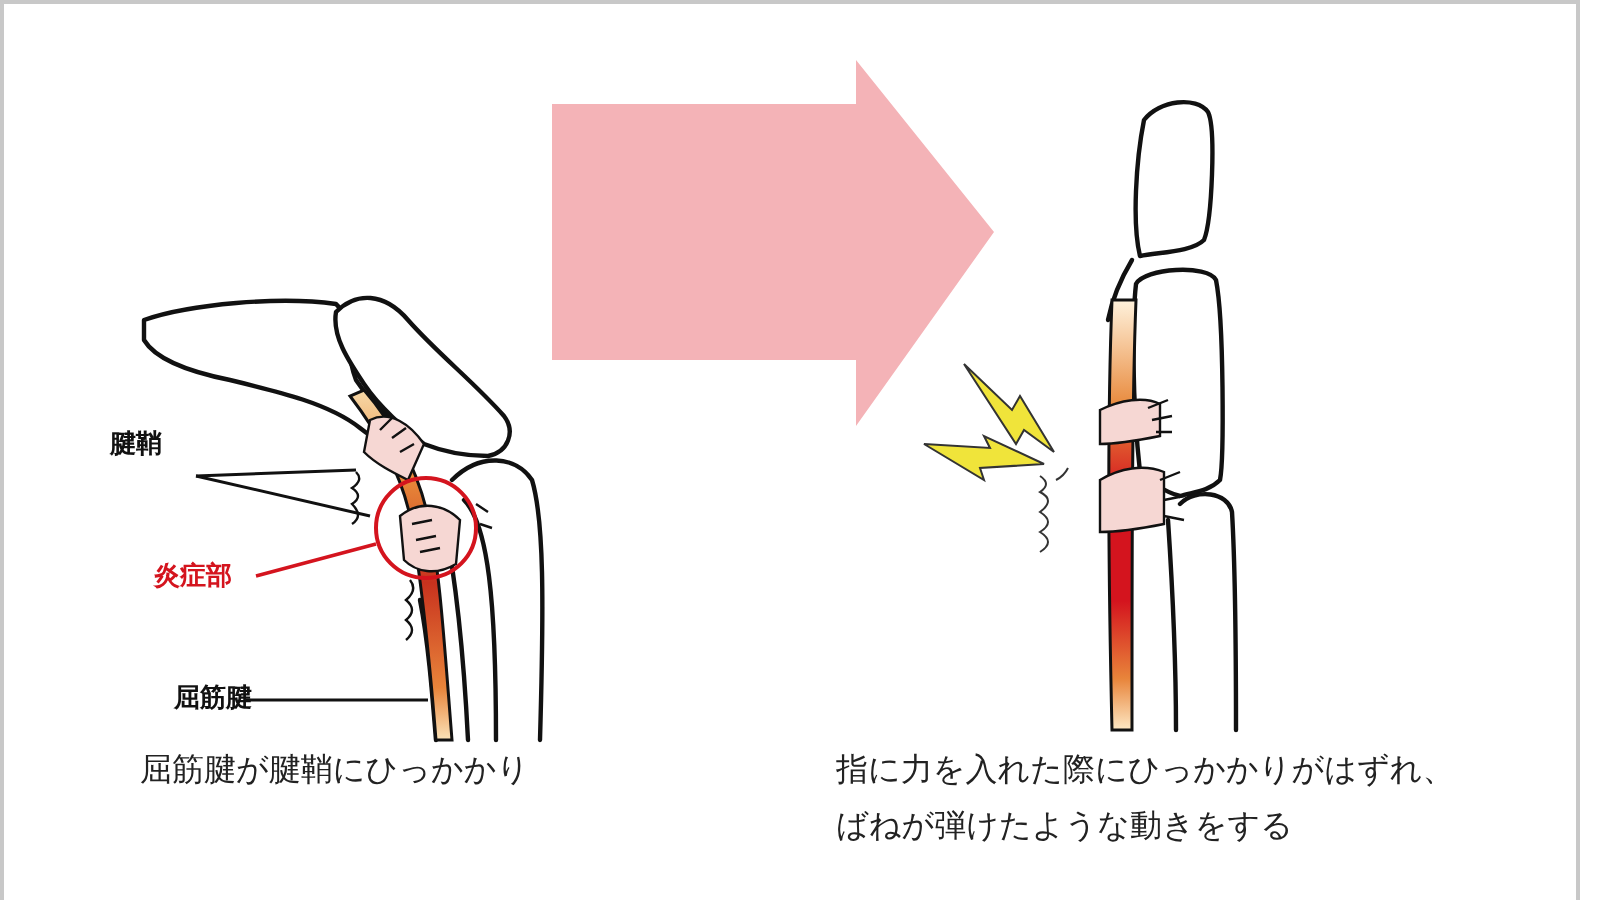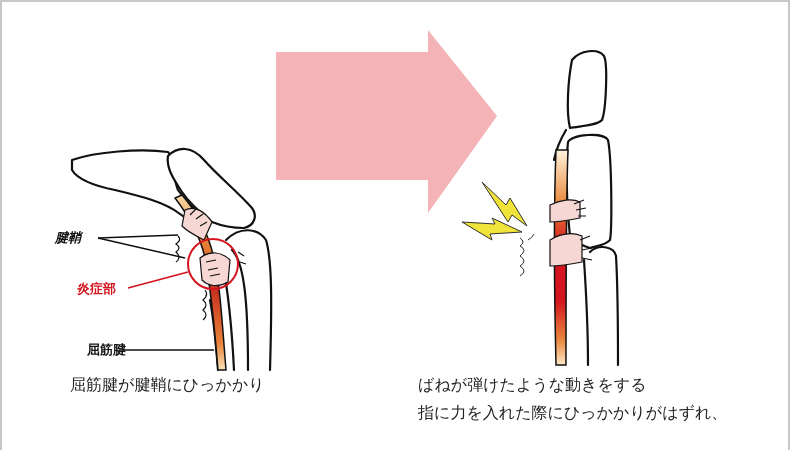"腱鞘" div.label { font-style: italic -> none; top: 231px -> 216px }
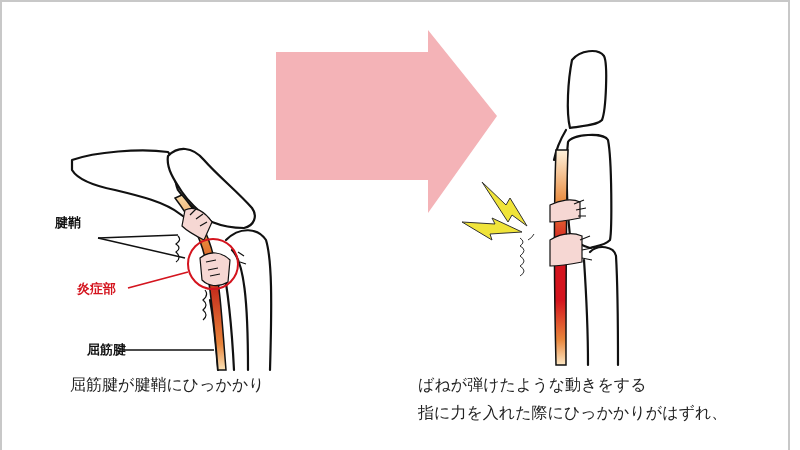"炎症部" div.label { font-family: none -> Liberation Mono, monospace }
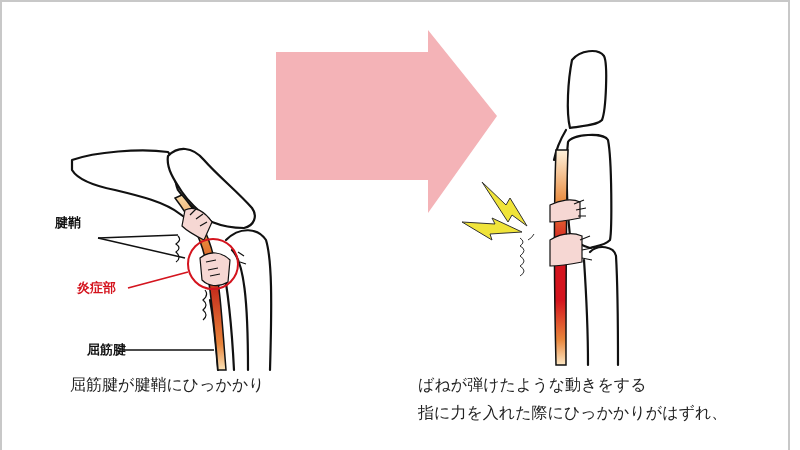"ばねが弾けたような動きをする" div { order: before "指に力を入れた際にひっかかりがはずれ、" -> after "指に力を入れた際にひっかかりがはずれ、" }
